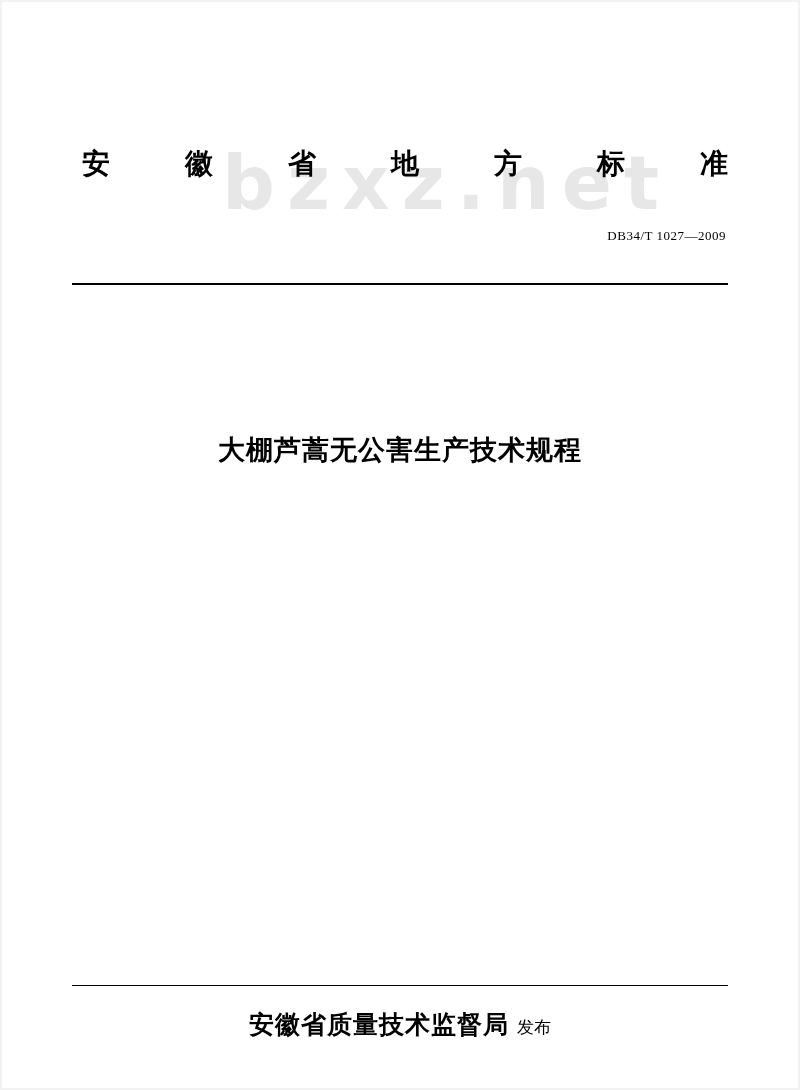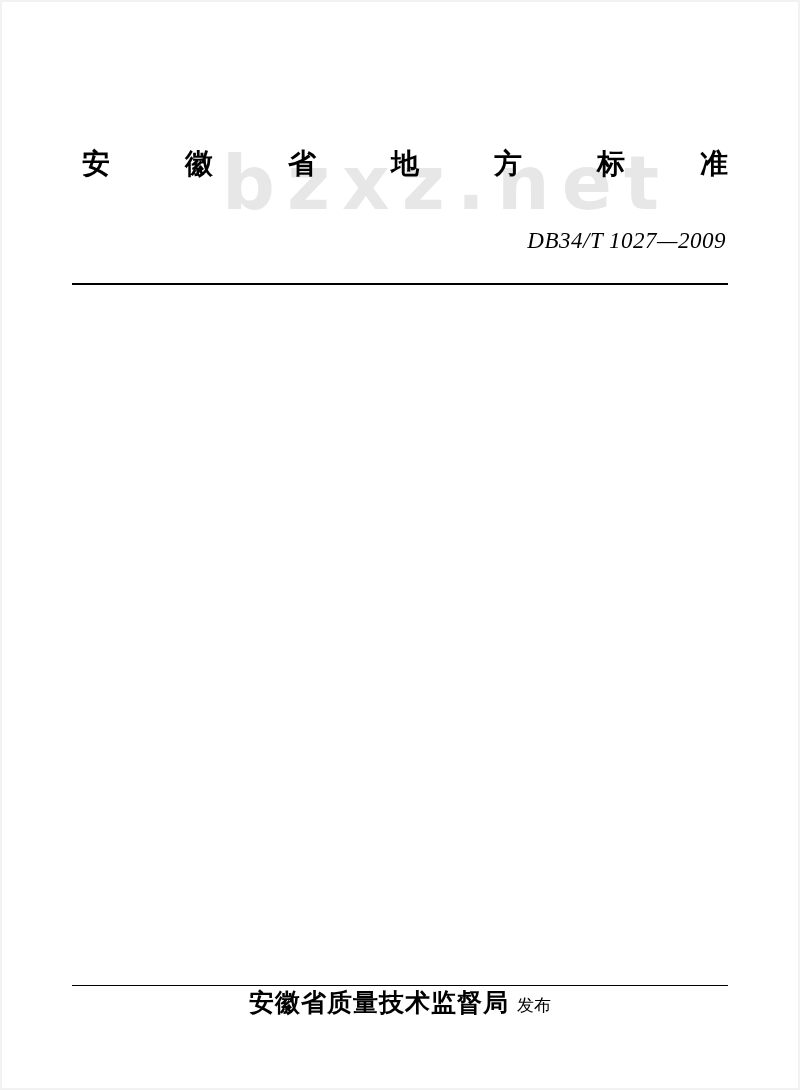"DB34/T 1027—2009" .std-number { font-size: 23px -> 13px; font-style: italic -> none }
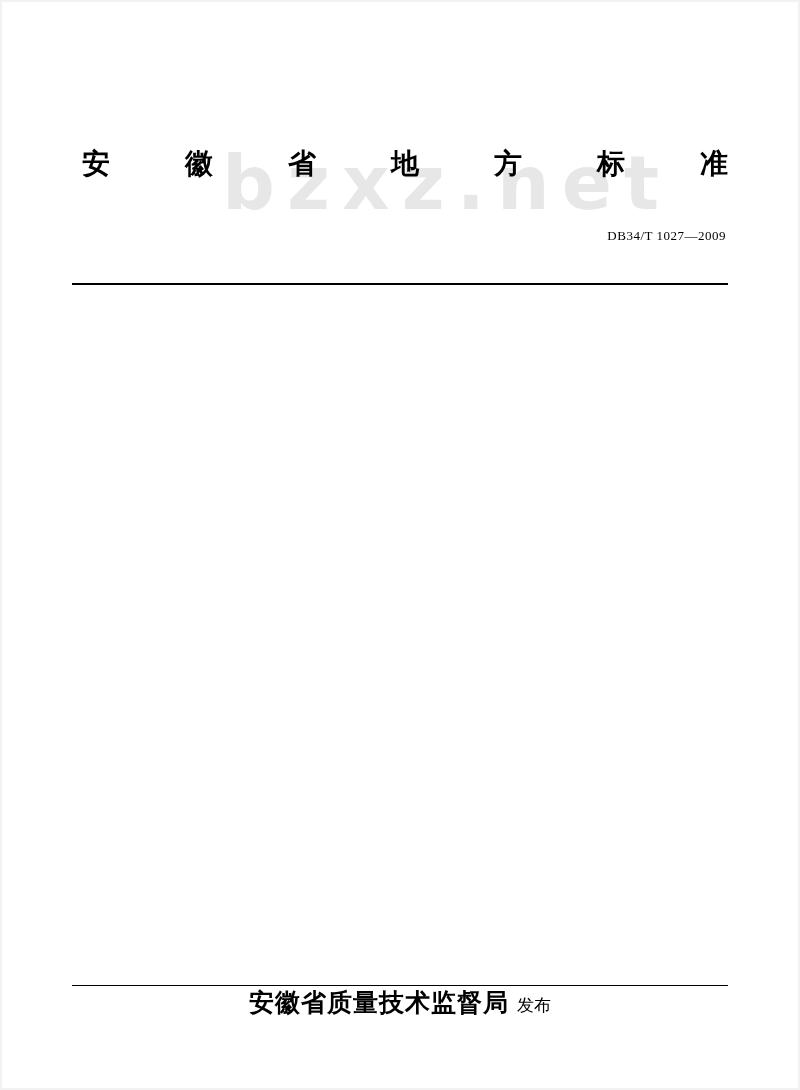"大棚芦蒿无公害生产技术规程" div.doc-title { html: none -> <div>大棚芦蒿无公害生产技术规程</div> }
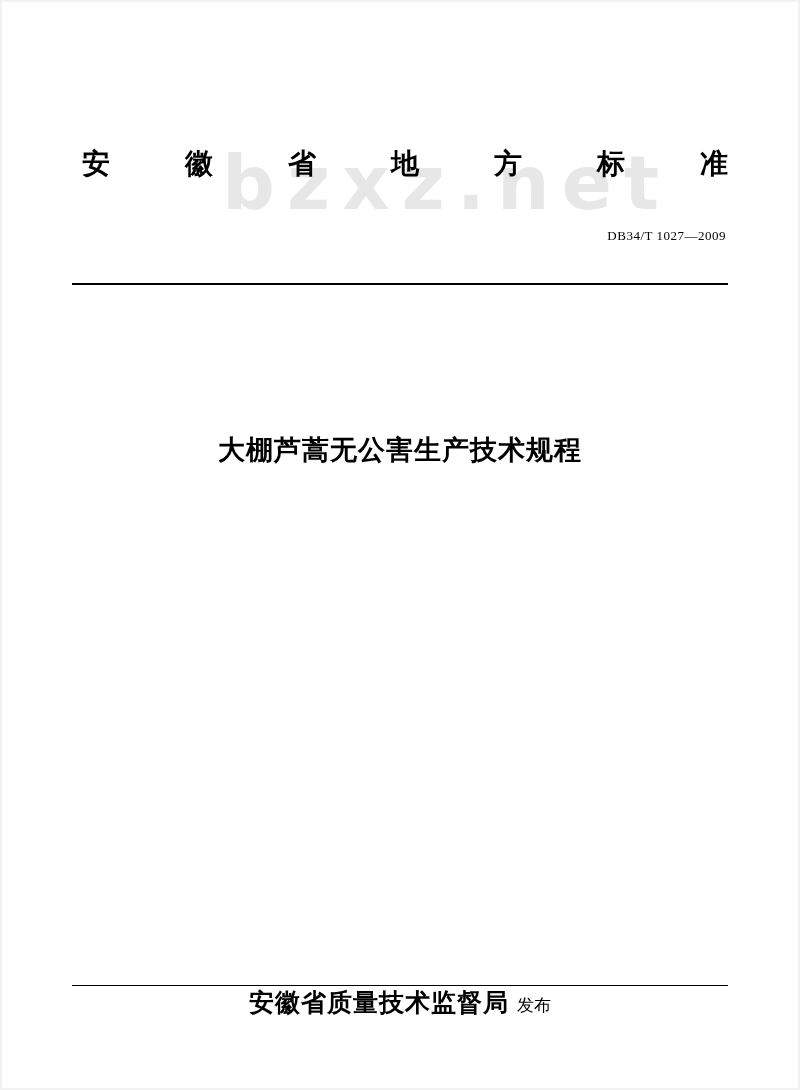"安徽省质量技术监督局 发布" .issuer { top: 986px -> 1008px }
